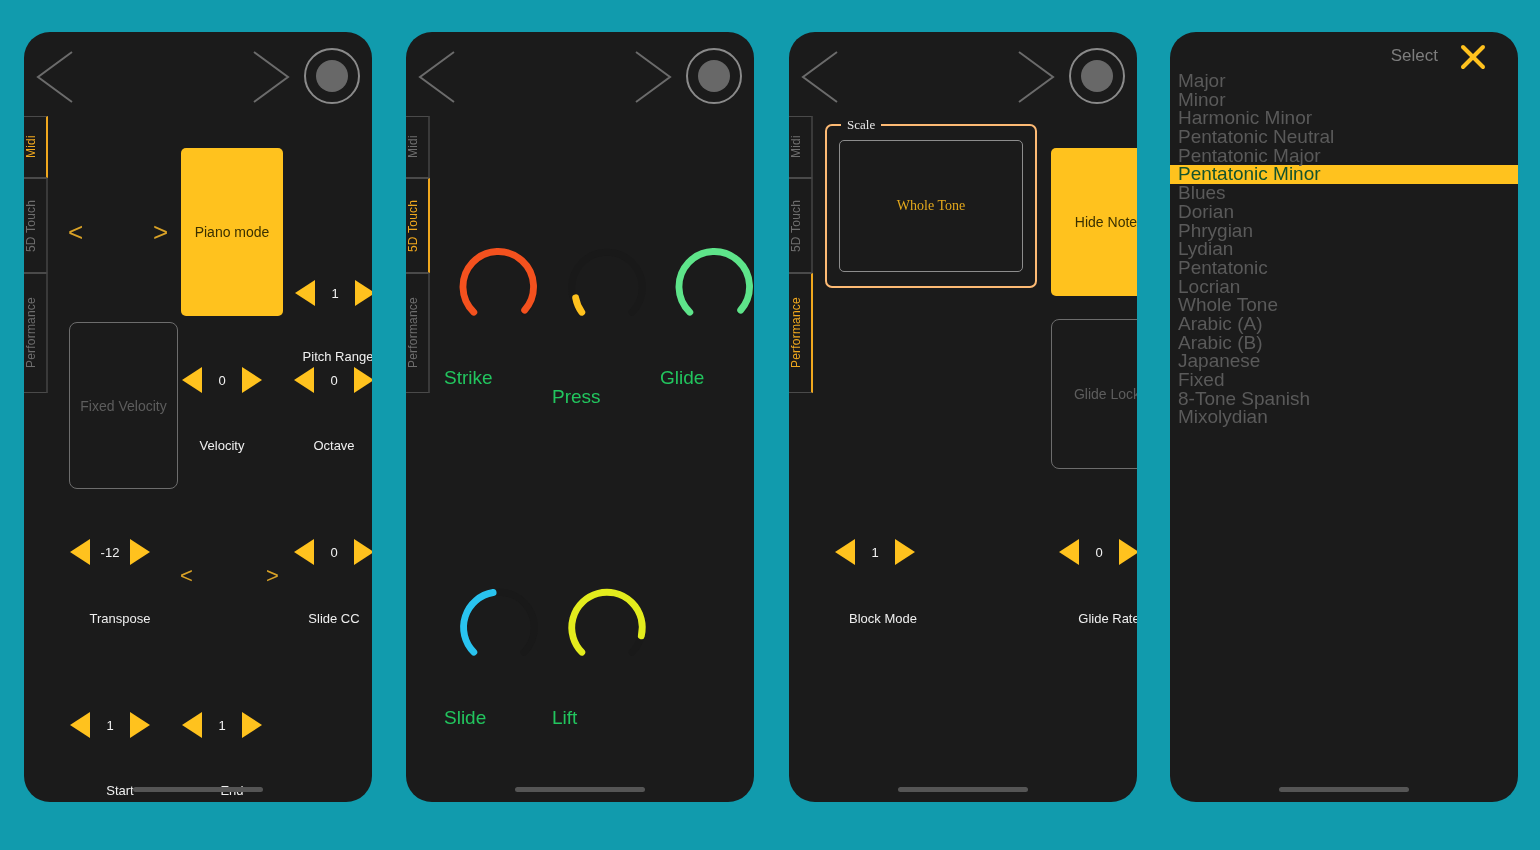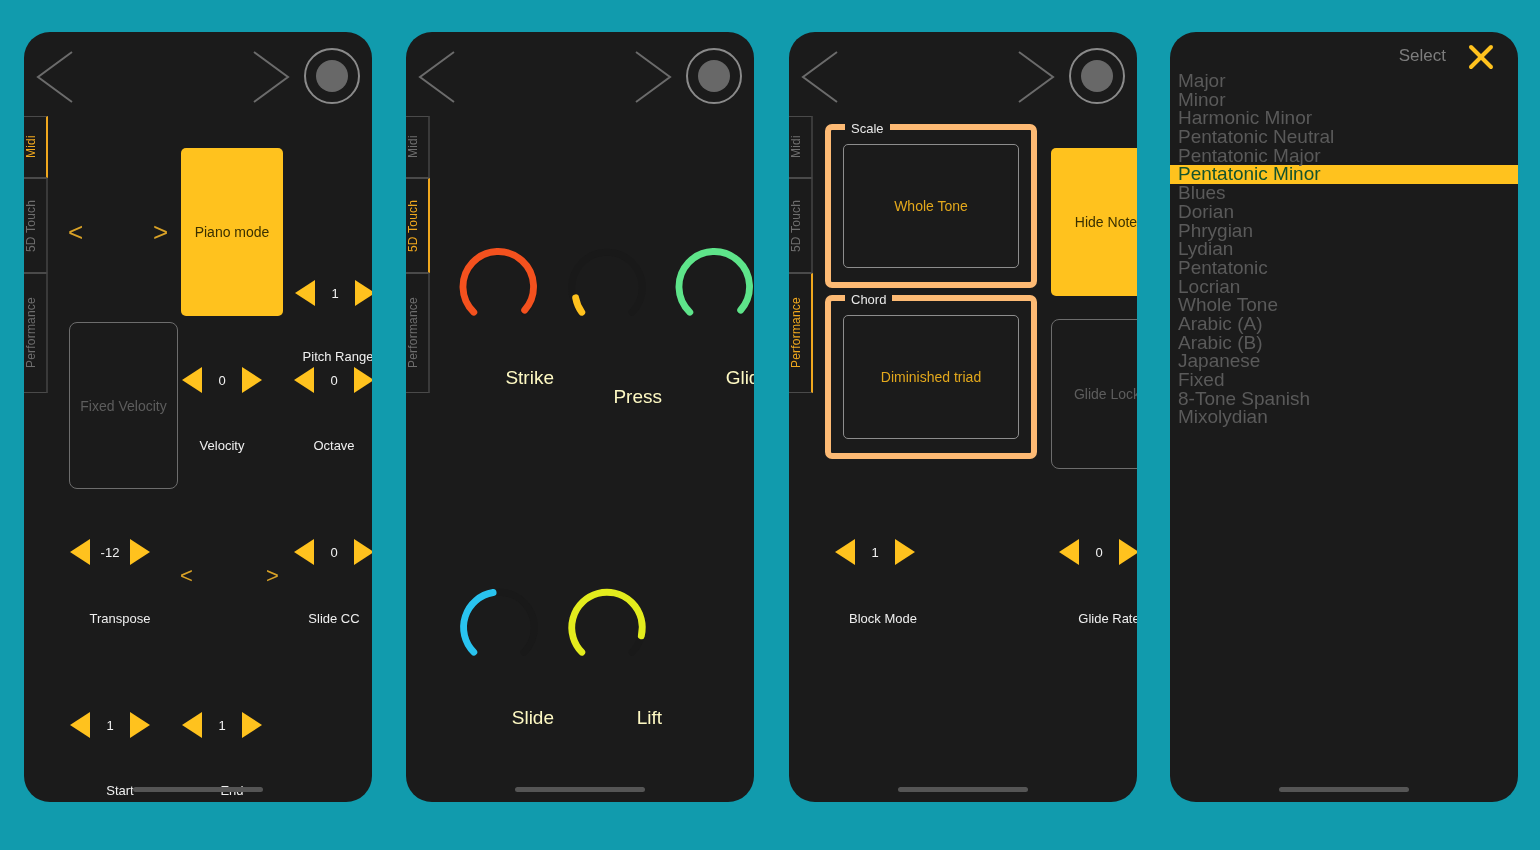"Select" .selhead { right: 4px -> 12px }
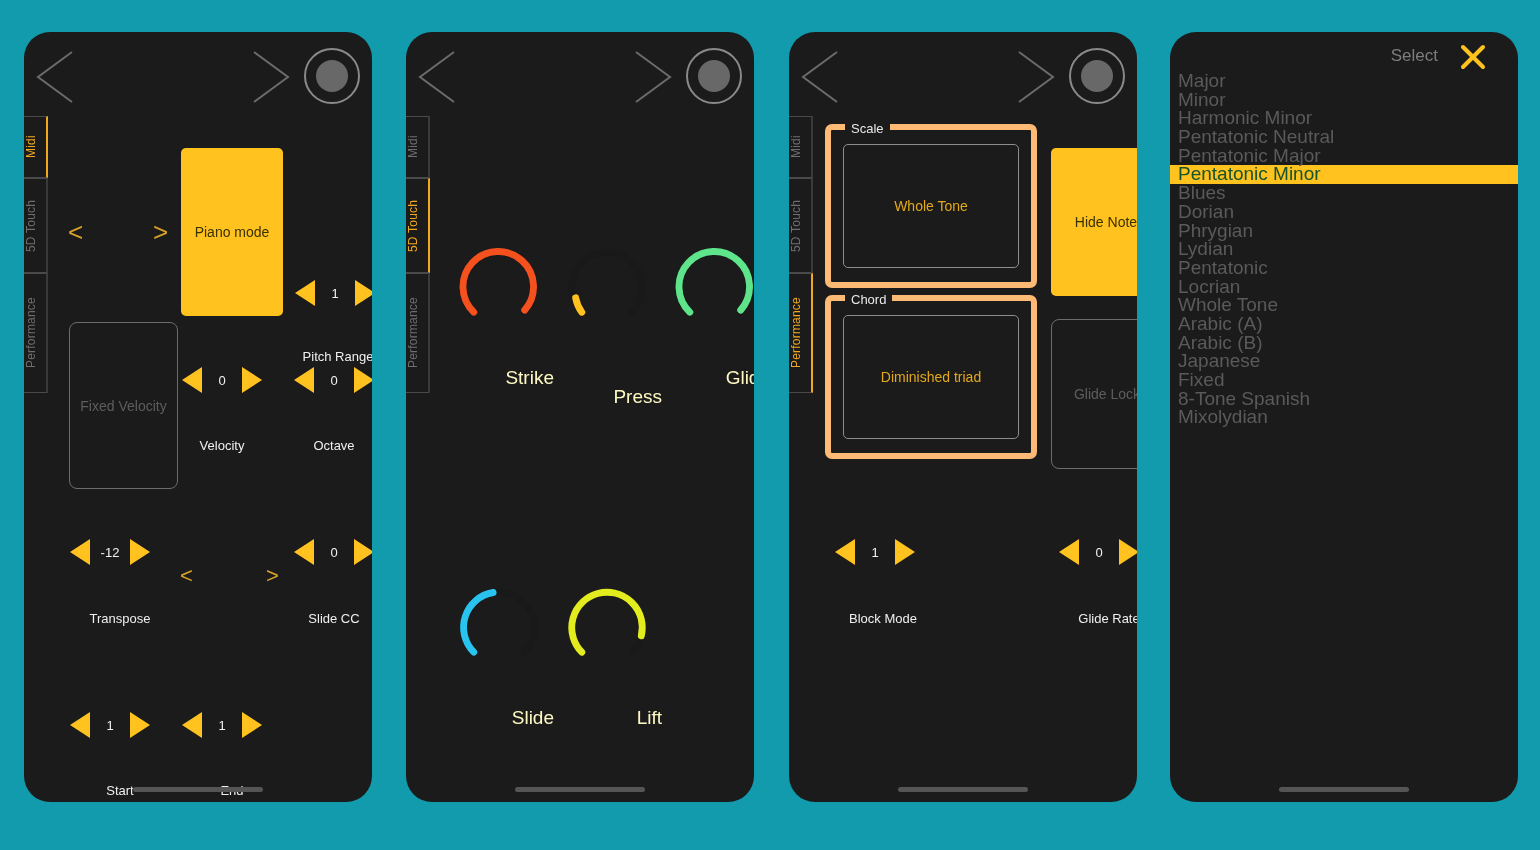"Scale" .fset { border: 6px solid #fdba74 -> 2px solid #fdba74; font-family: none -> Liberation Serif, serif }
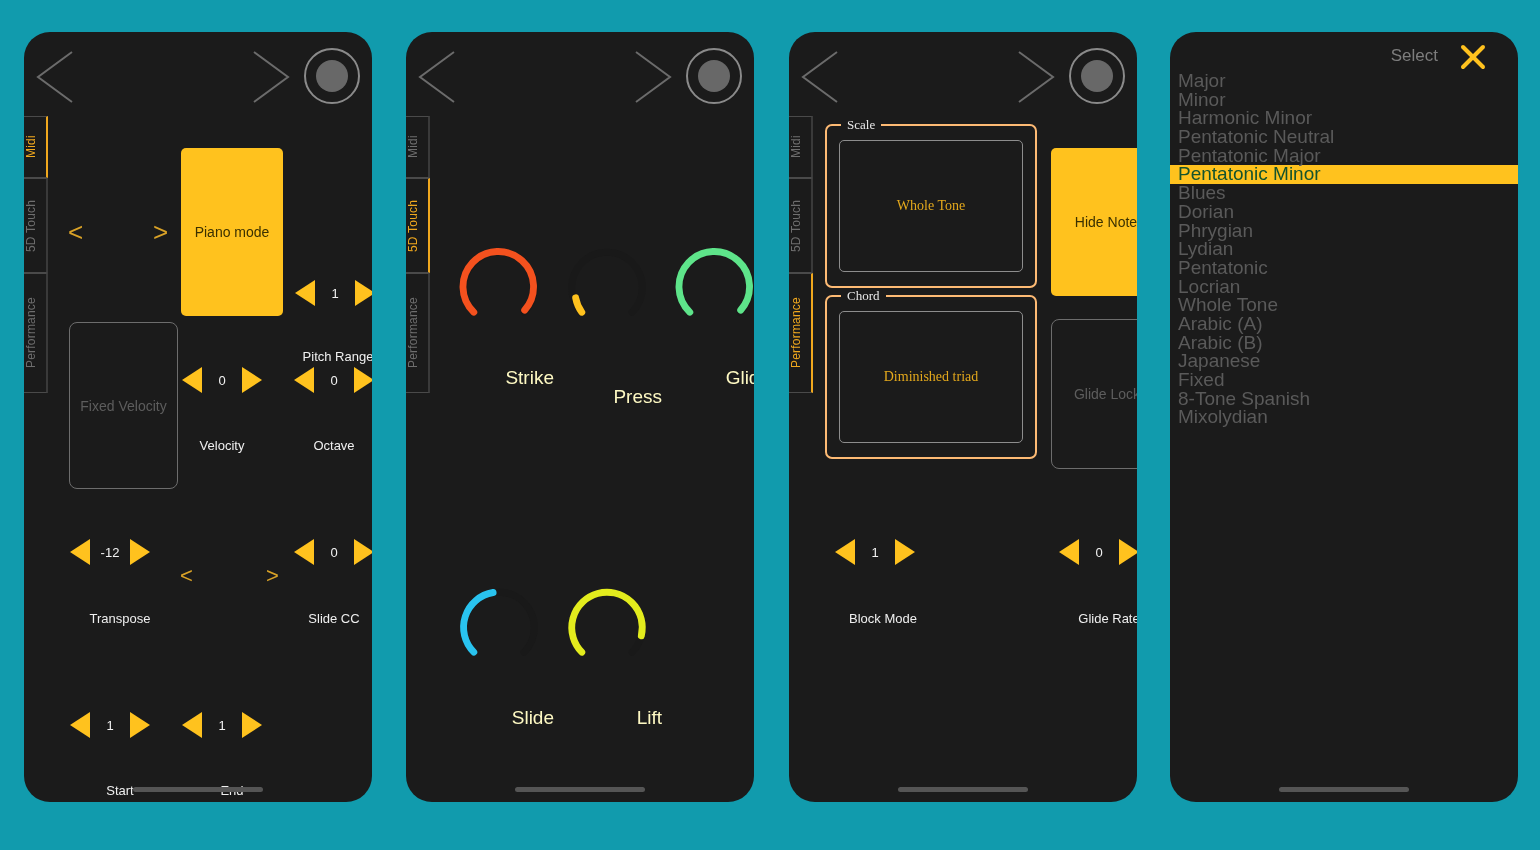"Chord" div.fset { html: <div> <div>Chord</div> <div>Diminished triad</div> </div> -> none }
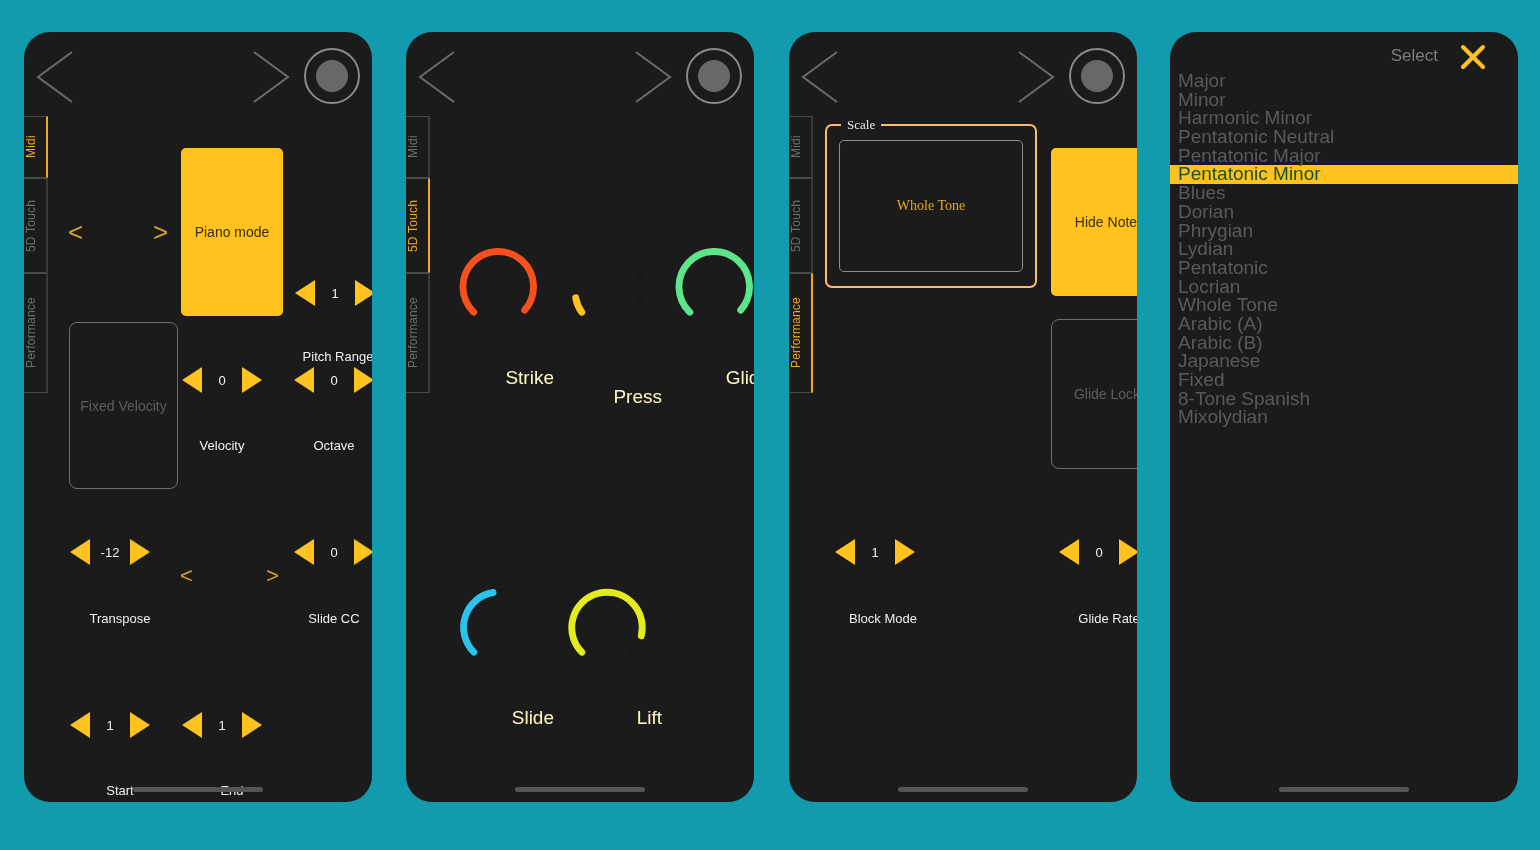"Strike" .knoblabel { color: #fef9c3 -> #22c55e; text-align: right -> left }
